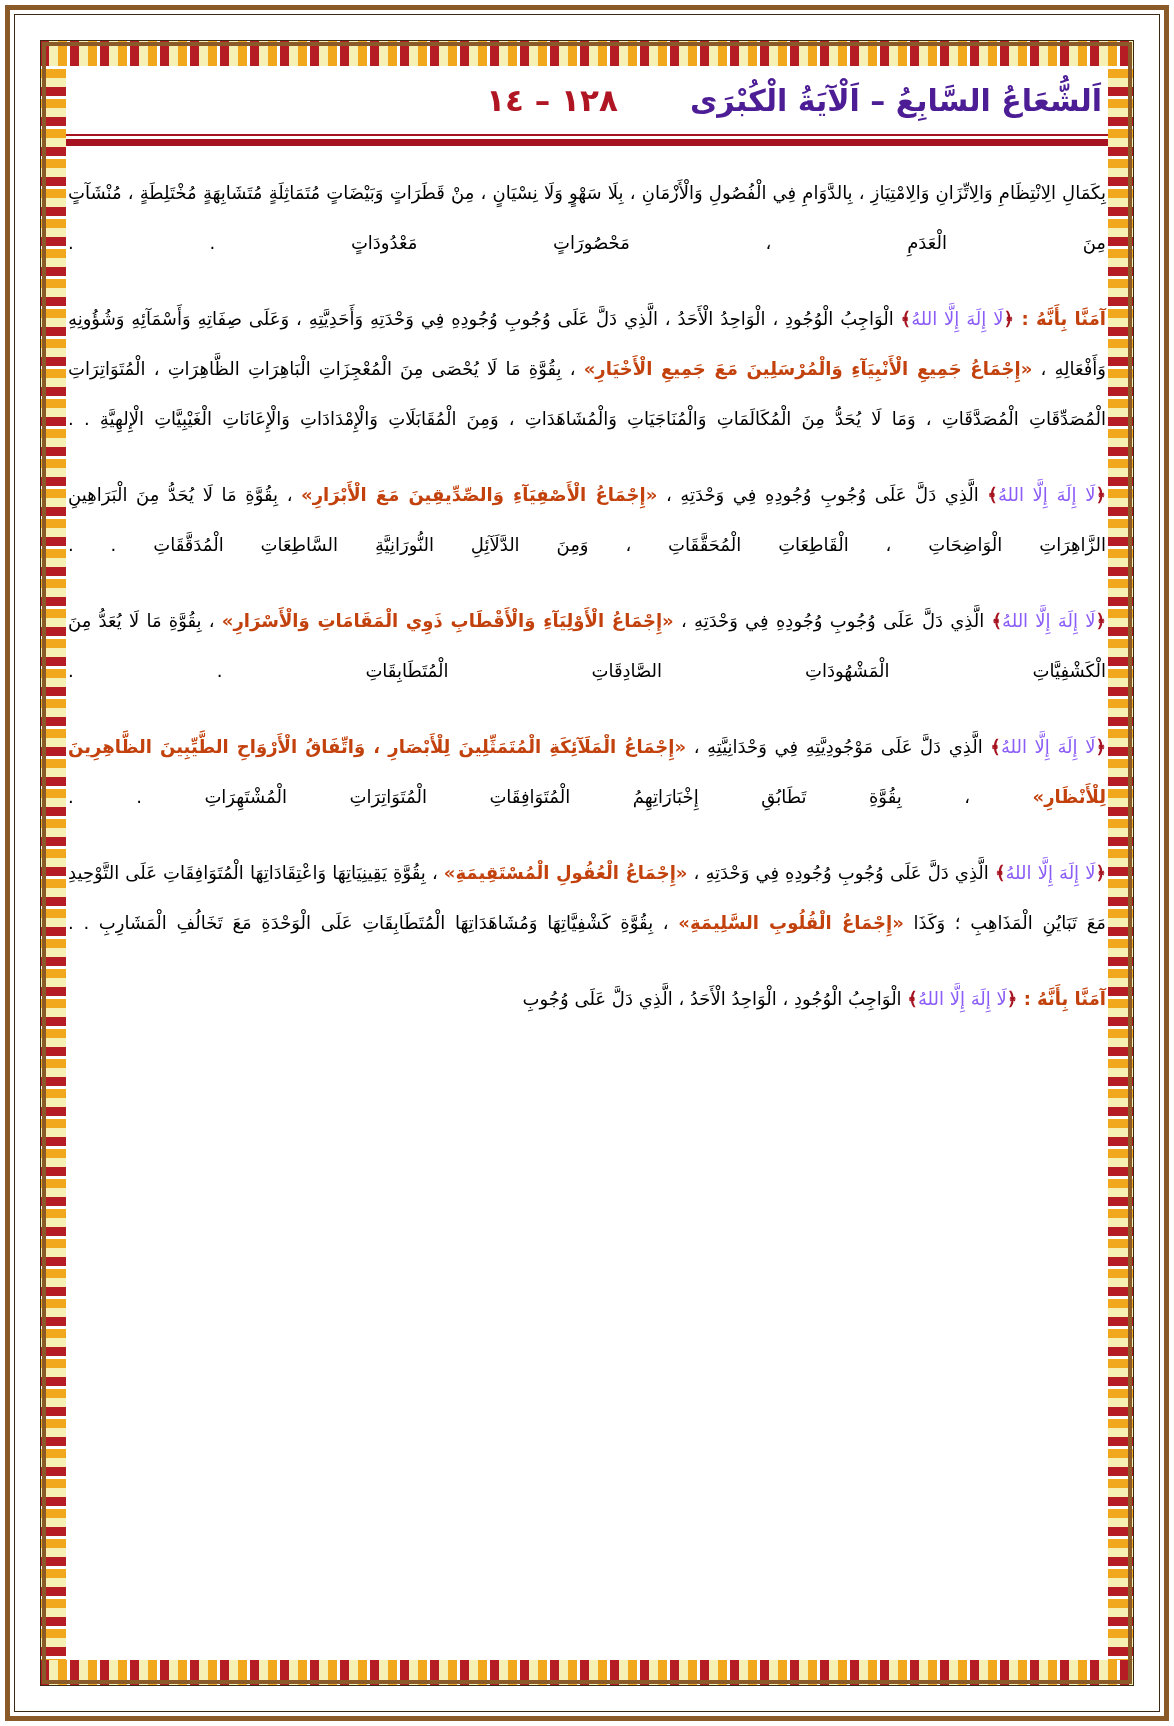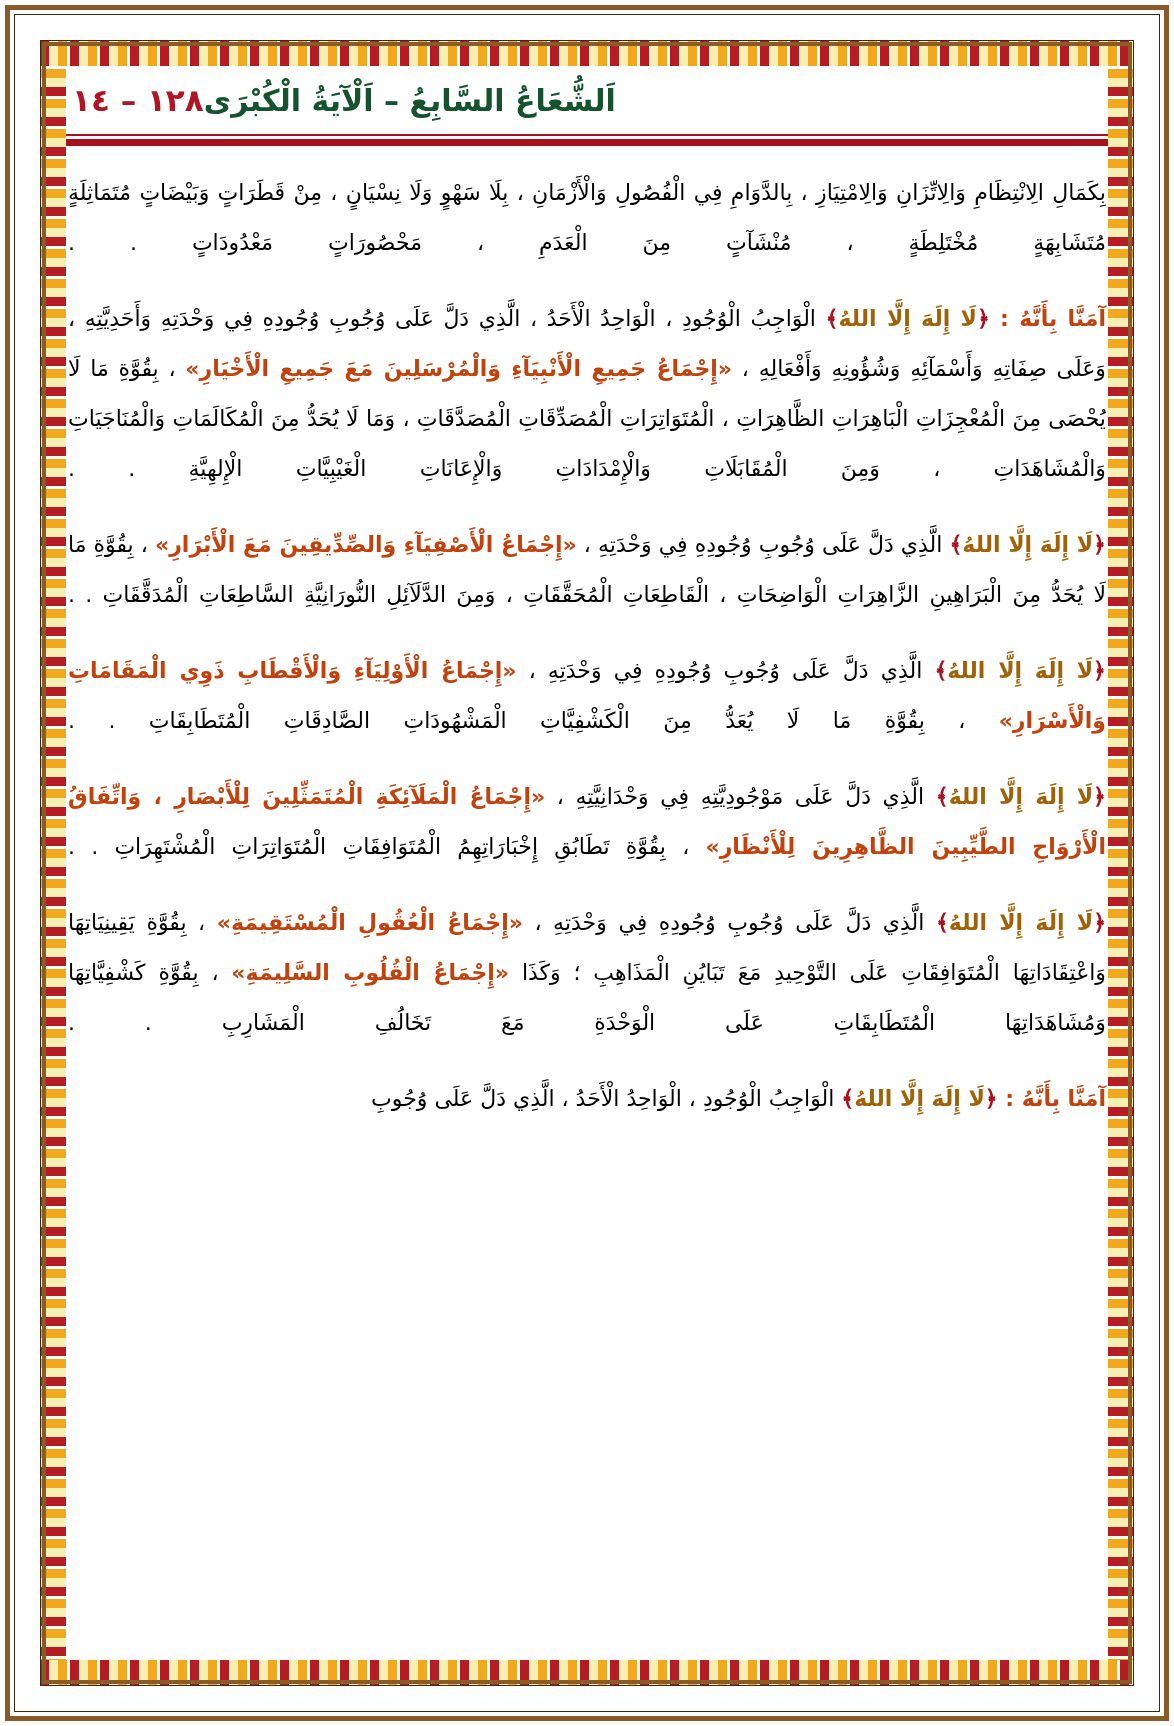"١٢٨ – ١٤" .page-header { gap: none -> 72px; justify-content: flex-start -> flex-end }
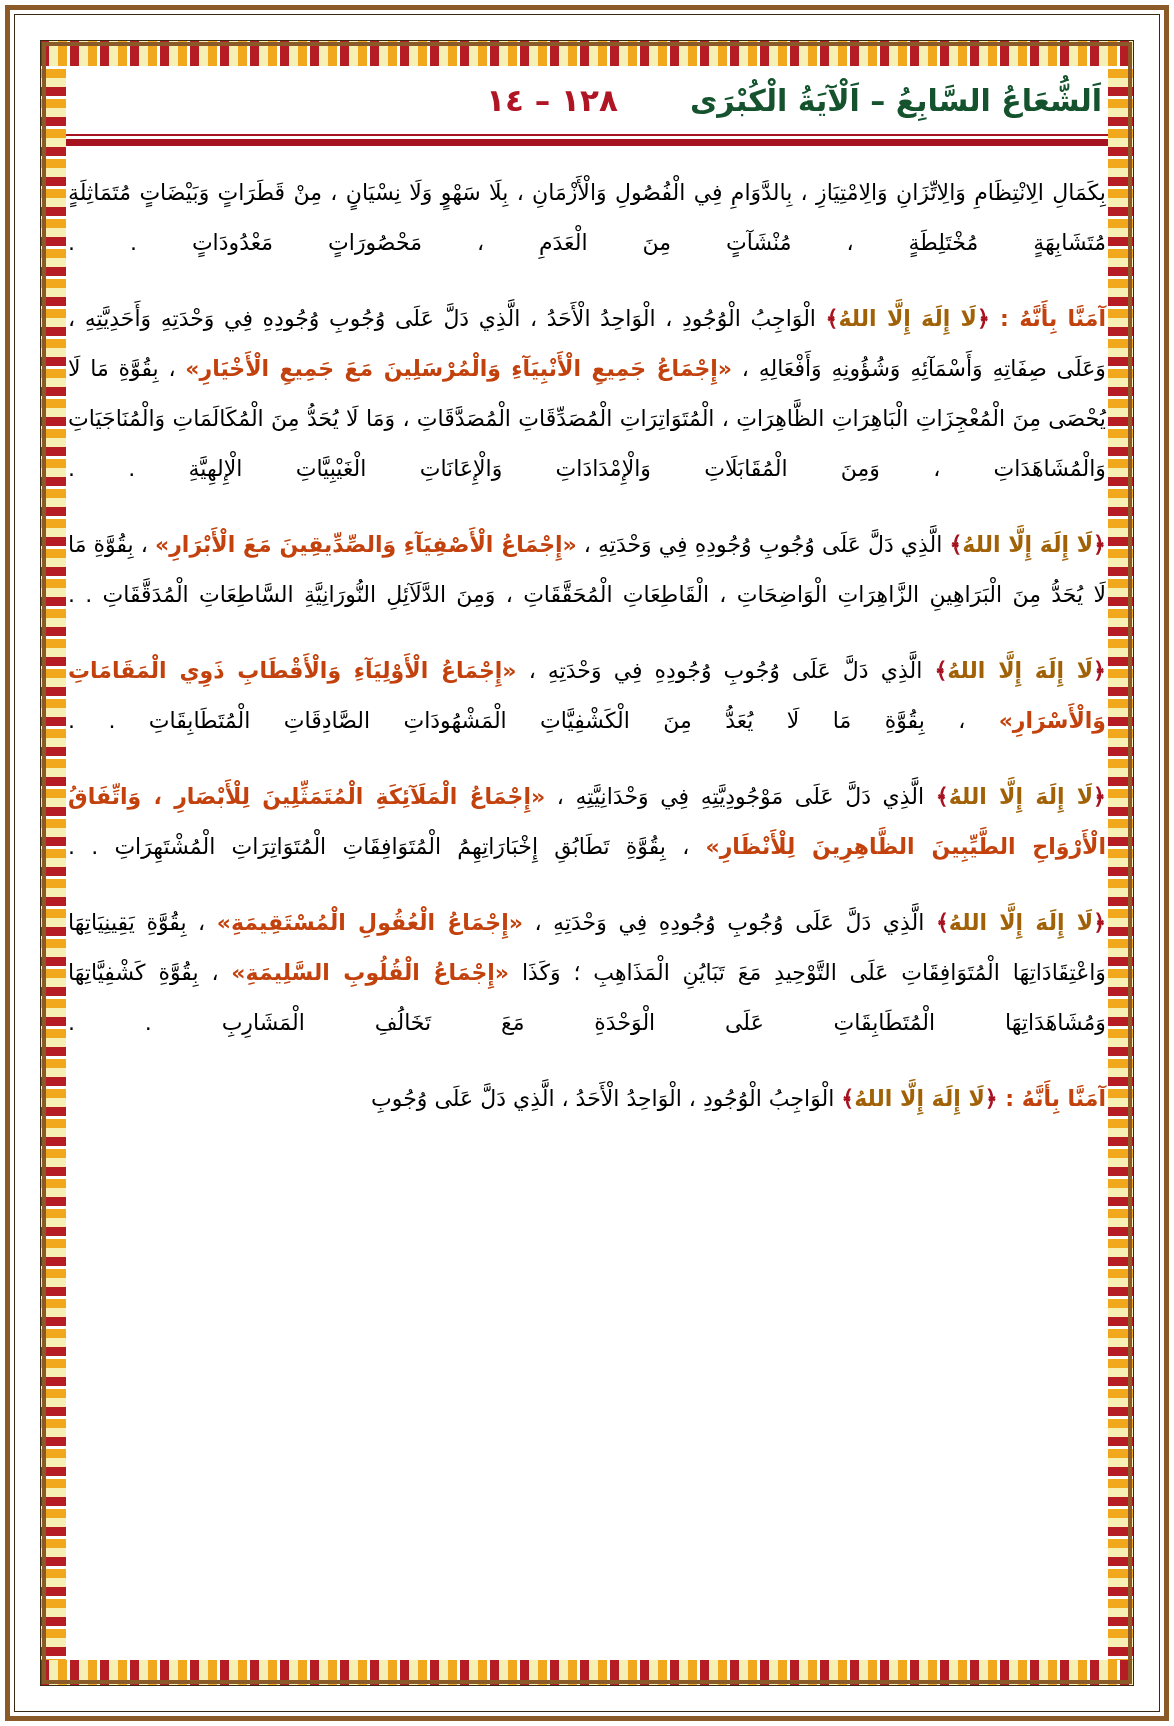"اَلشُّعَاعُ السَّابِعُ – اَلْآيَةُ" .header-title { color: #14532d -> #4c1d95 }
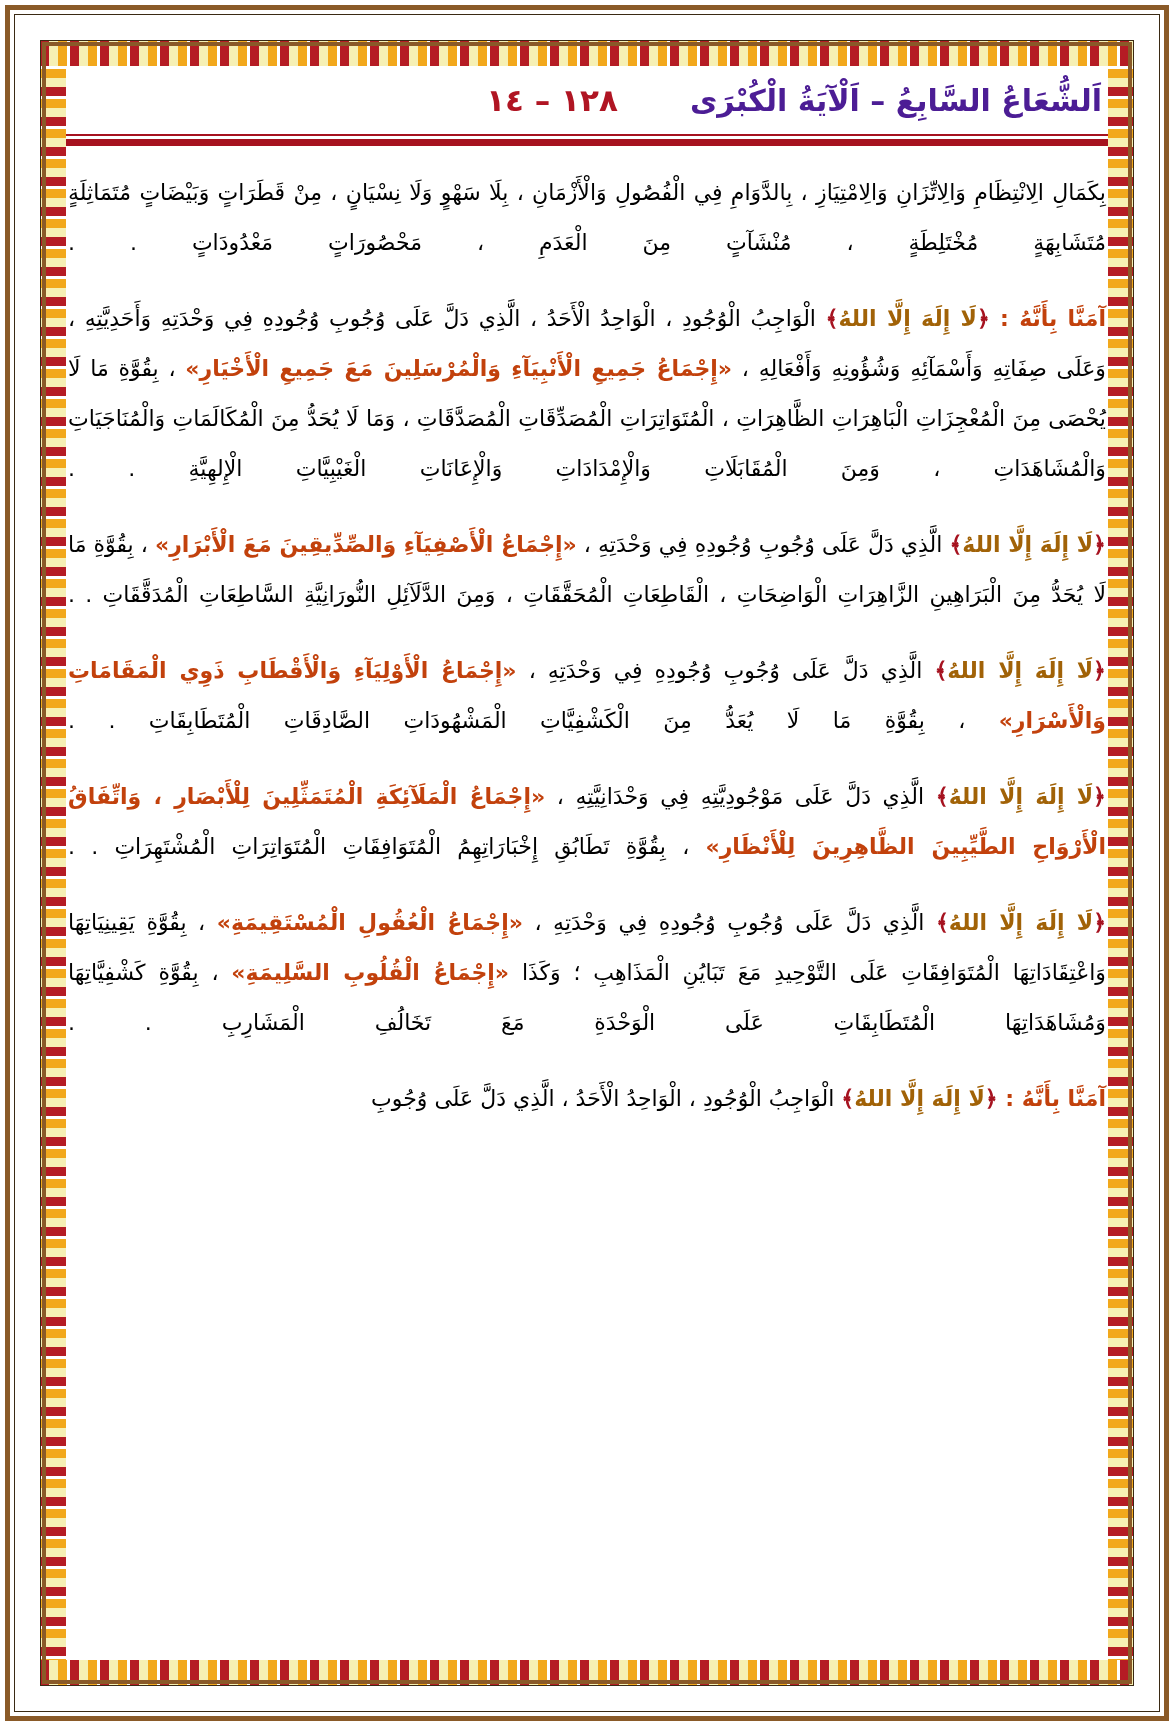"بِكَمَالِ الِانْتِظَامِ وَالِاتِّزَانِ" .body-text { font-size: 22px -> 18px }
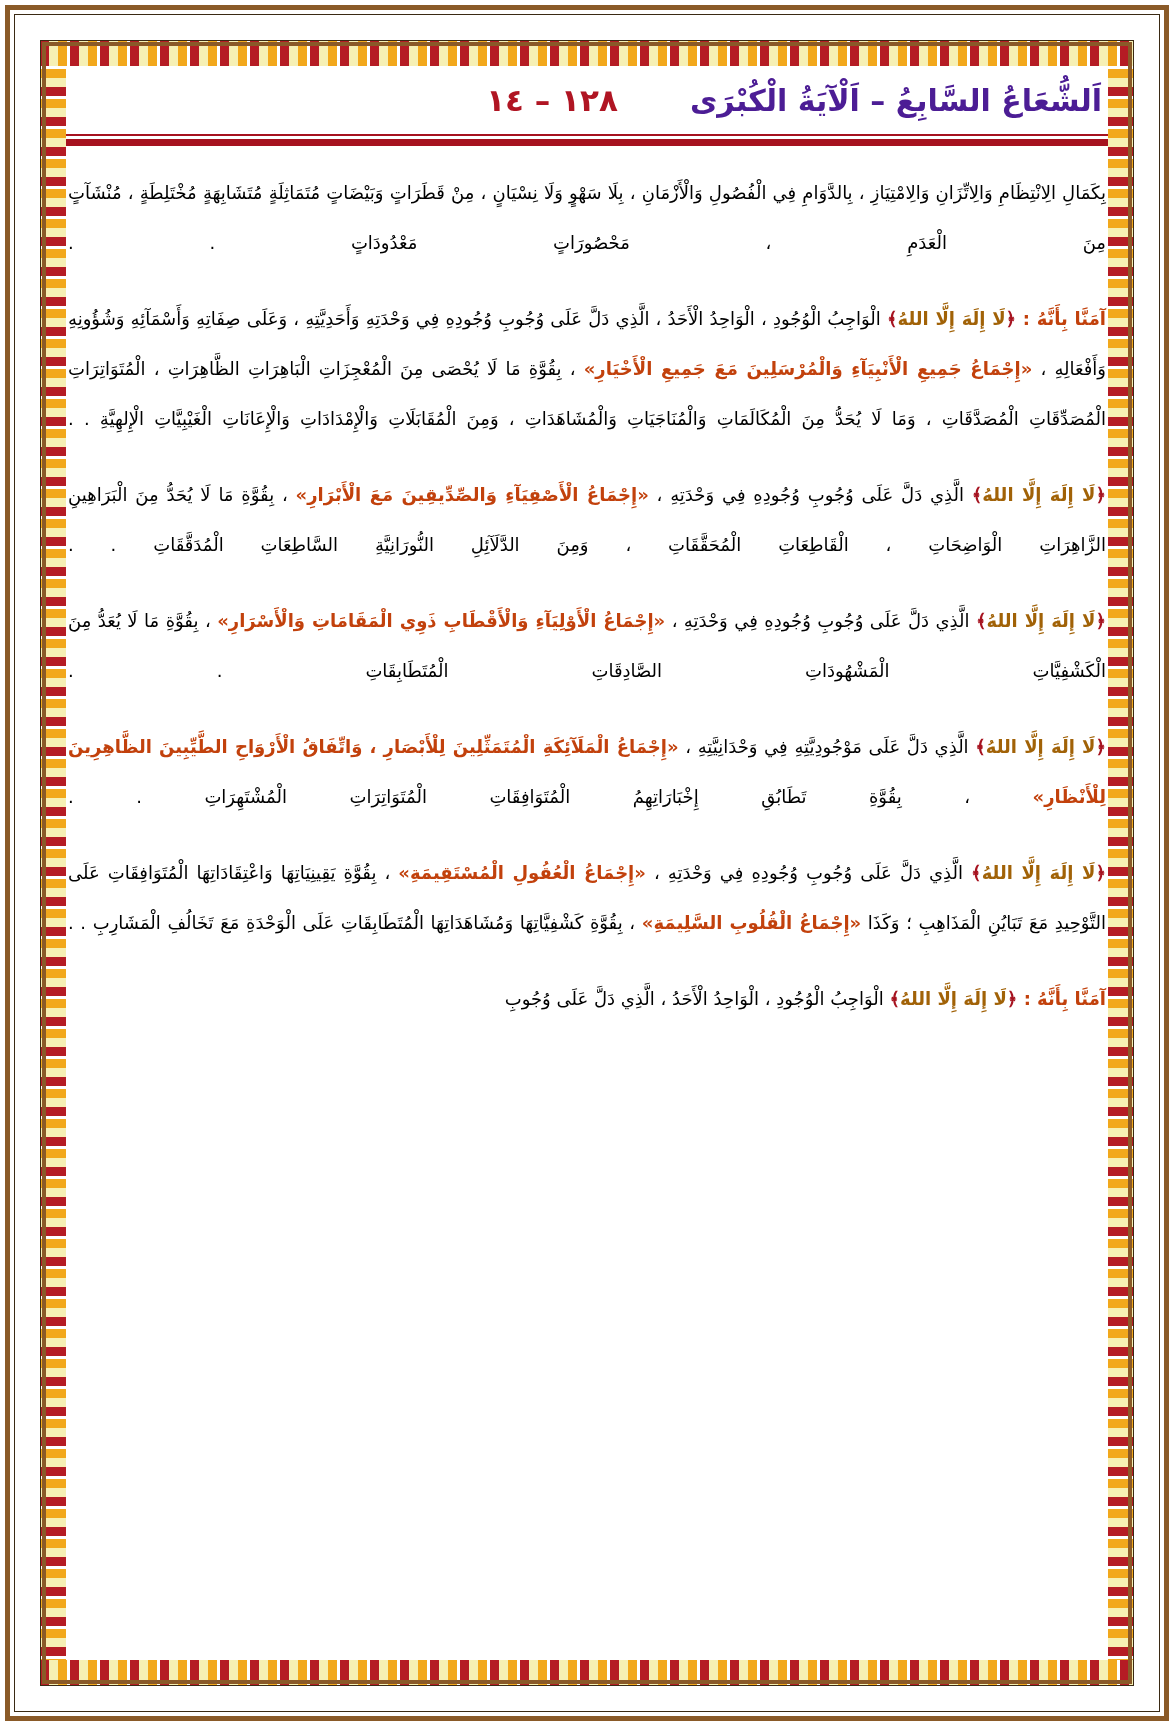"لَا إِلَهَ إِلَّا اللهُ" .blue { color: #a16207 -> #8b5cf6; font-weight: bold -> normal }
